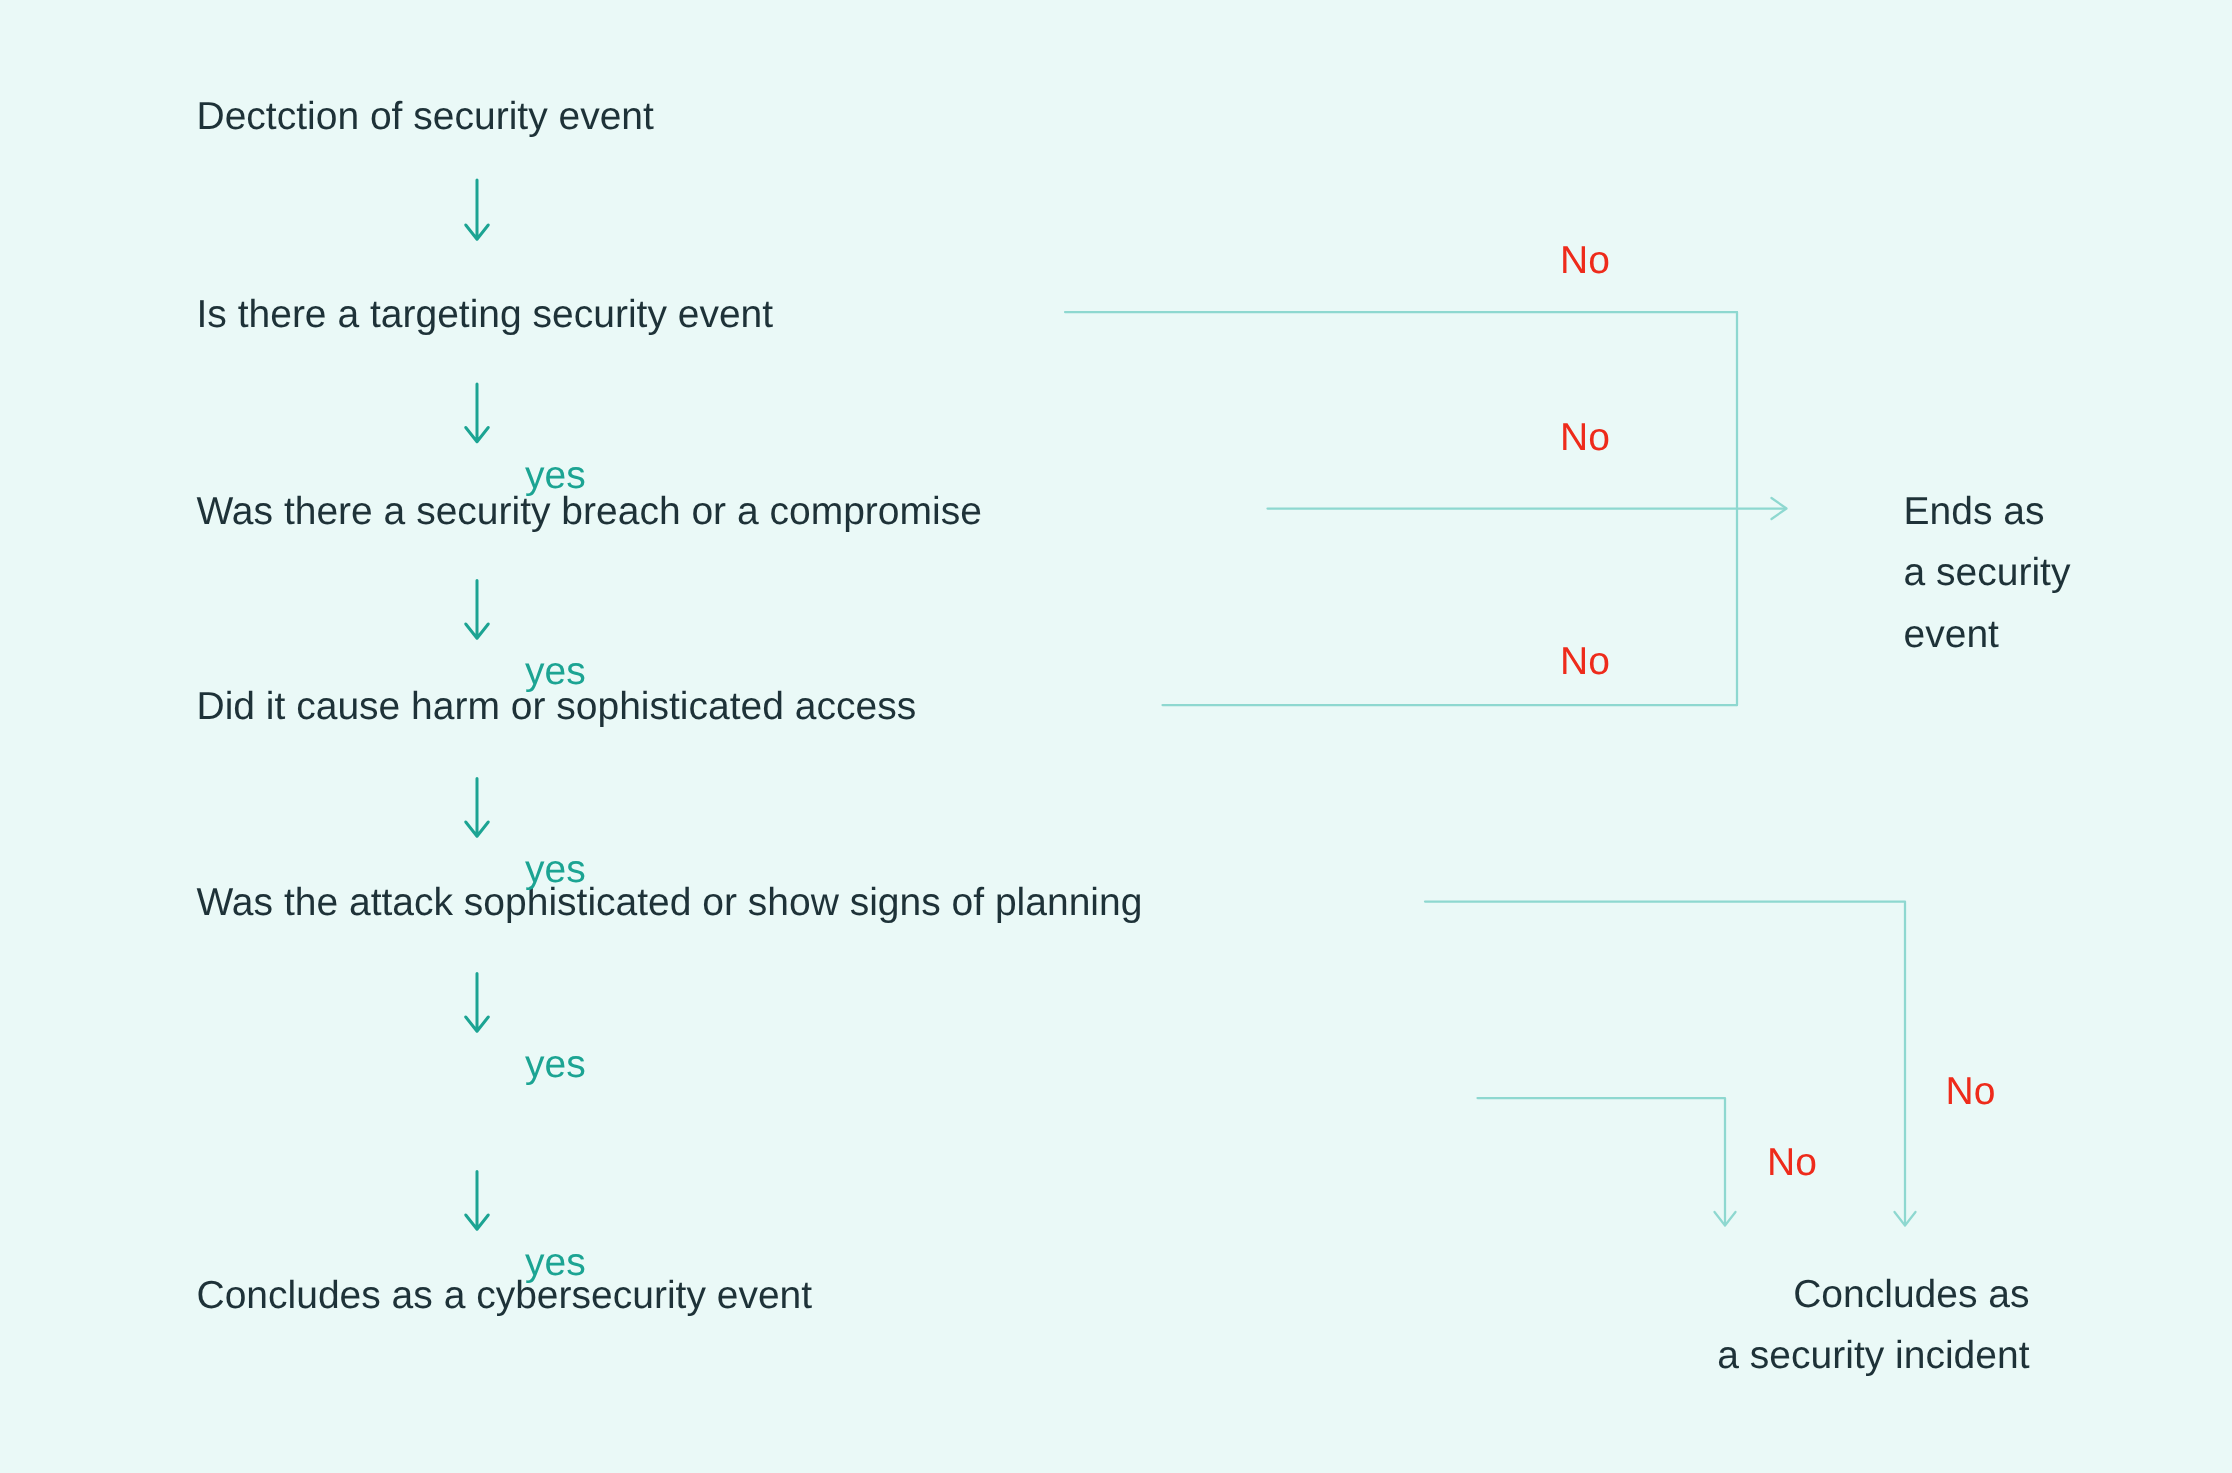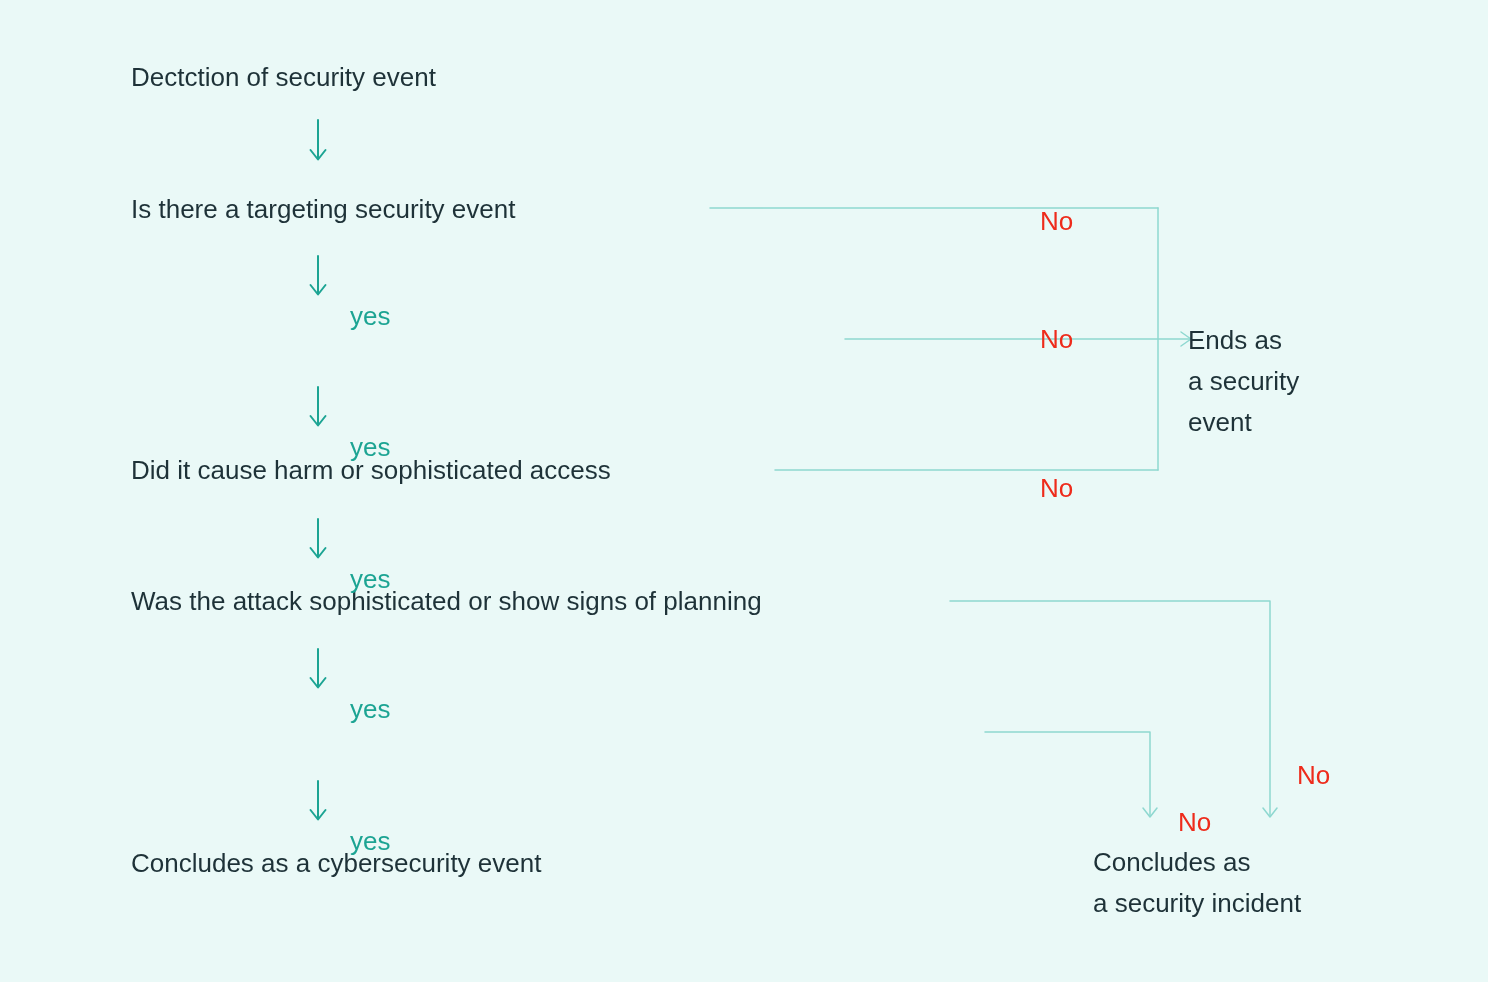"No" .no { margin-top: 48px -> none }
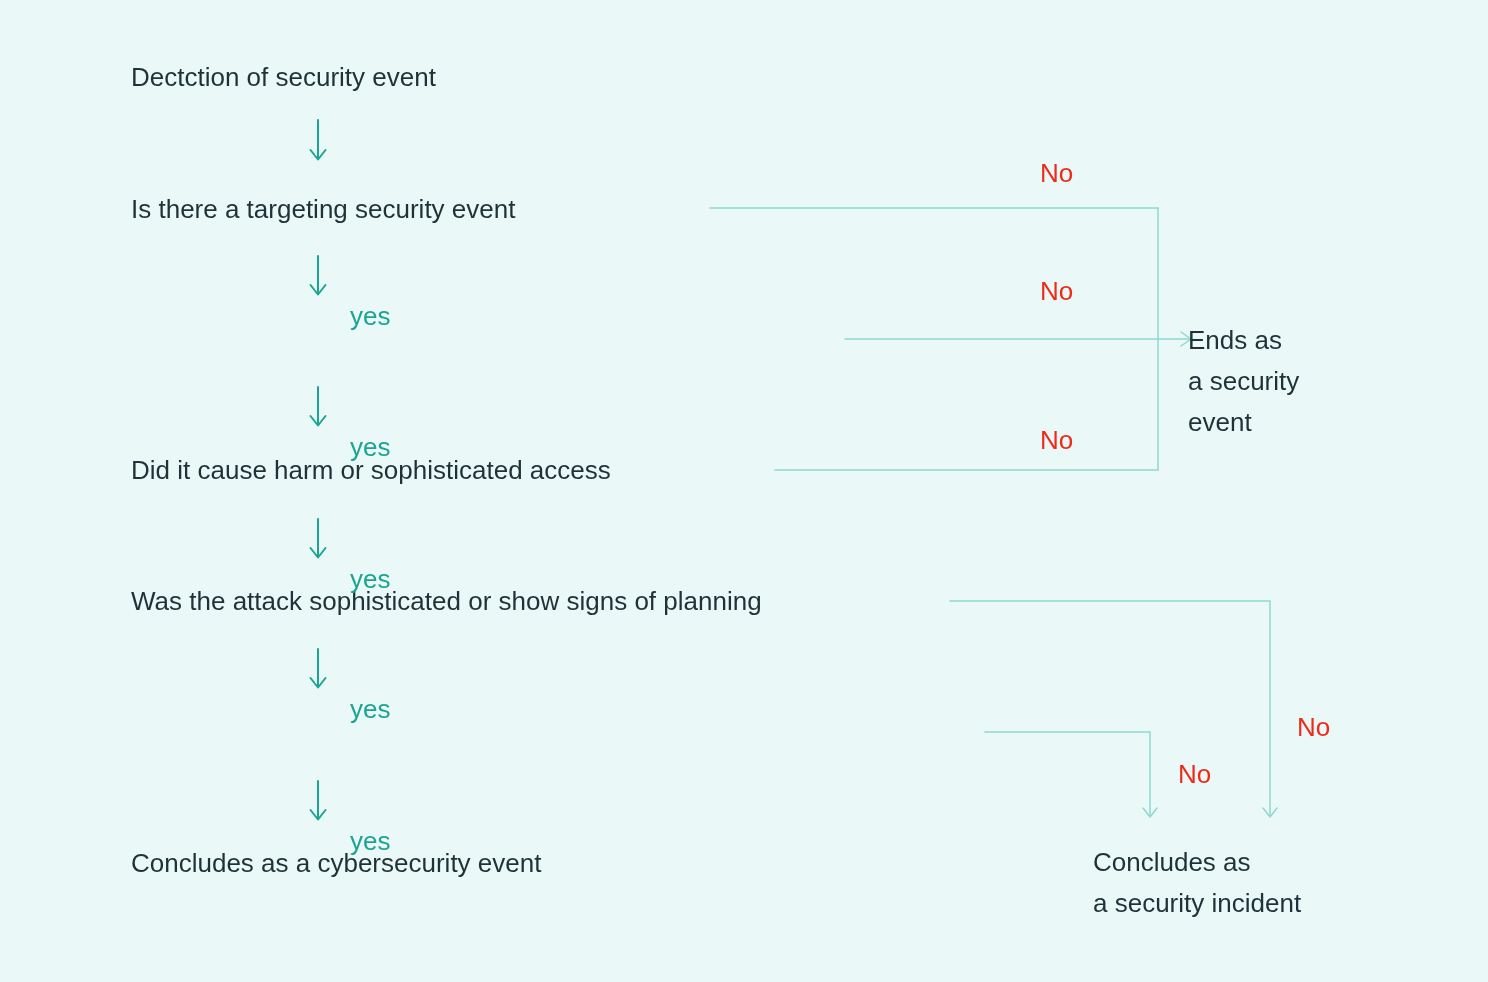"Was there a security breach" div.txt { html: none -> <div>Was there a security breach or a compromise</div> }
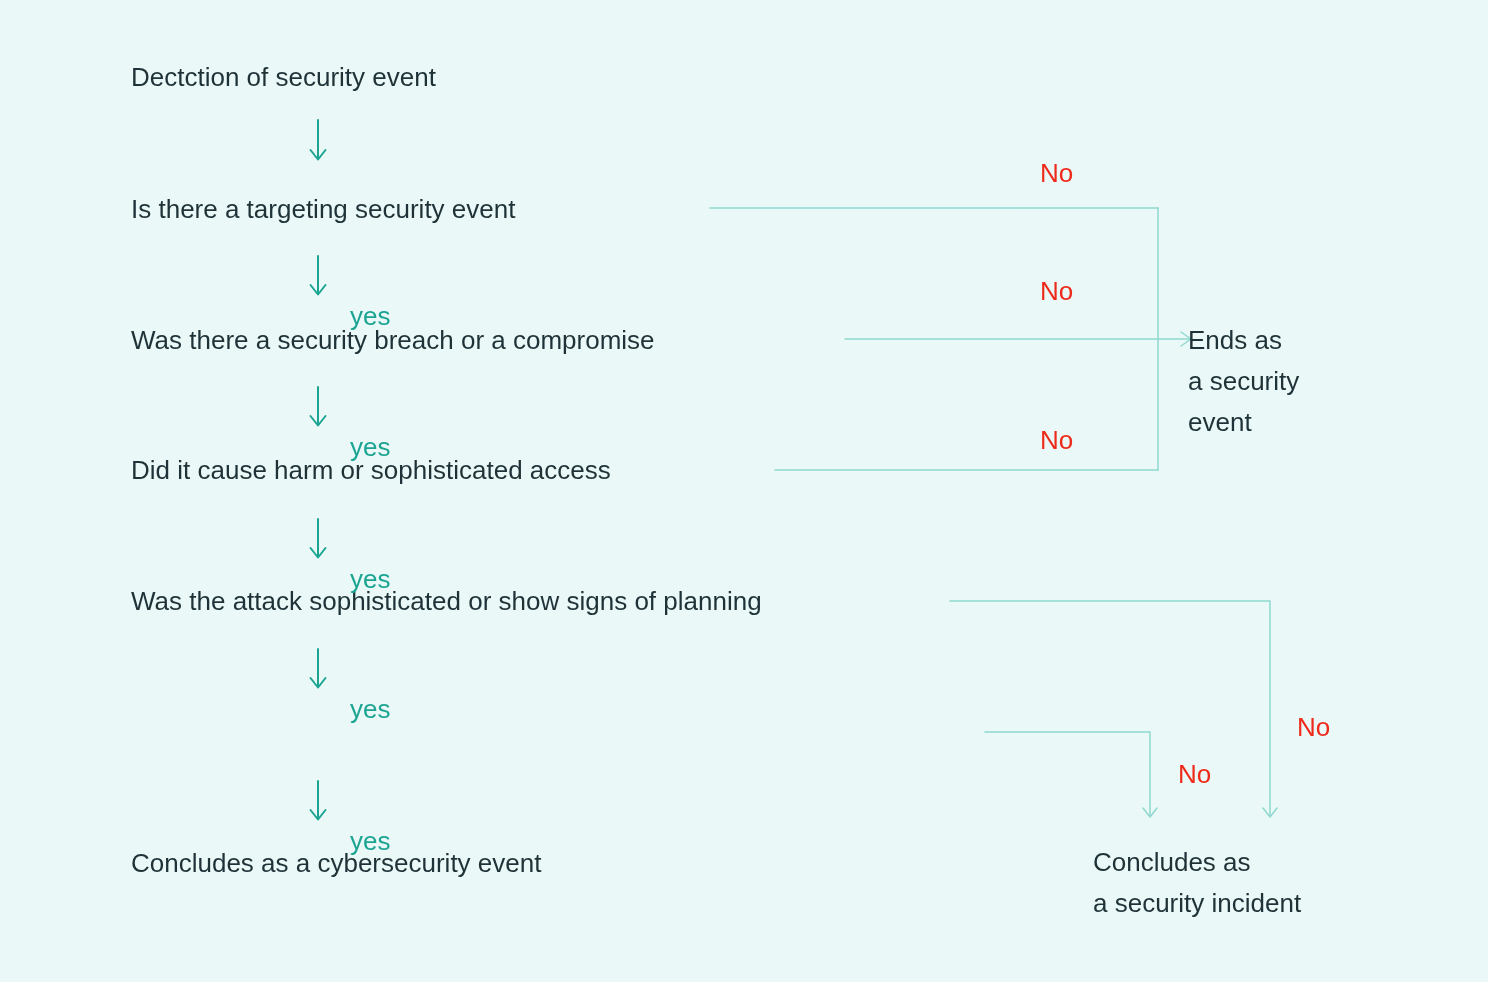"Ends as" div.txt { left: 1188px -> 1269px }
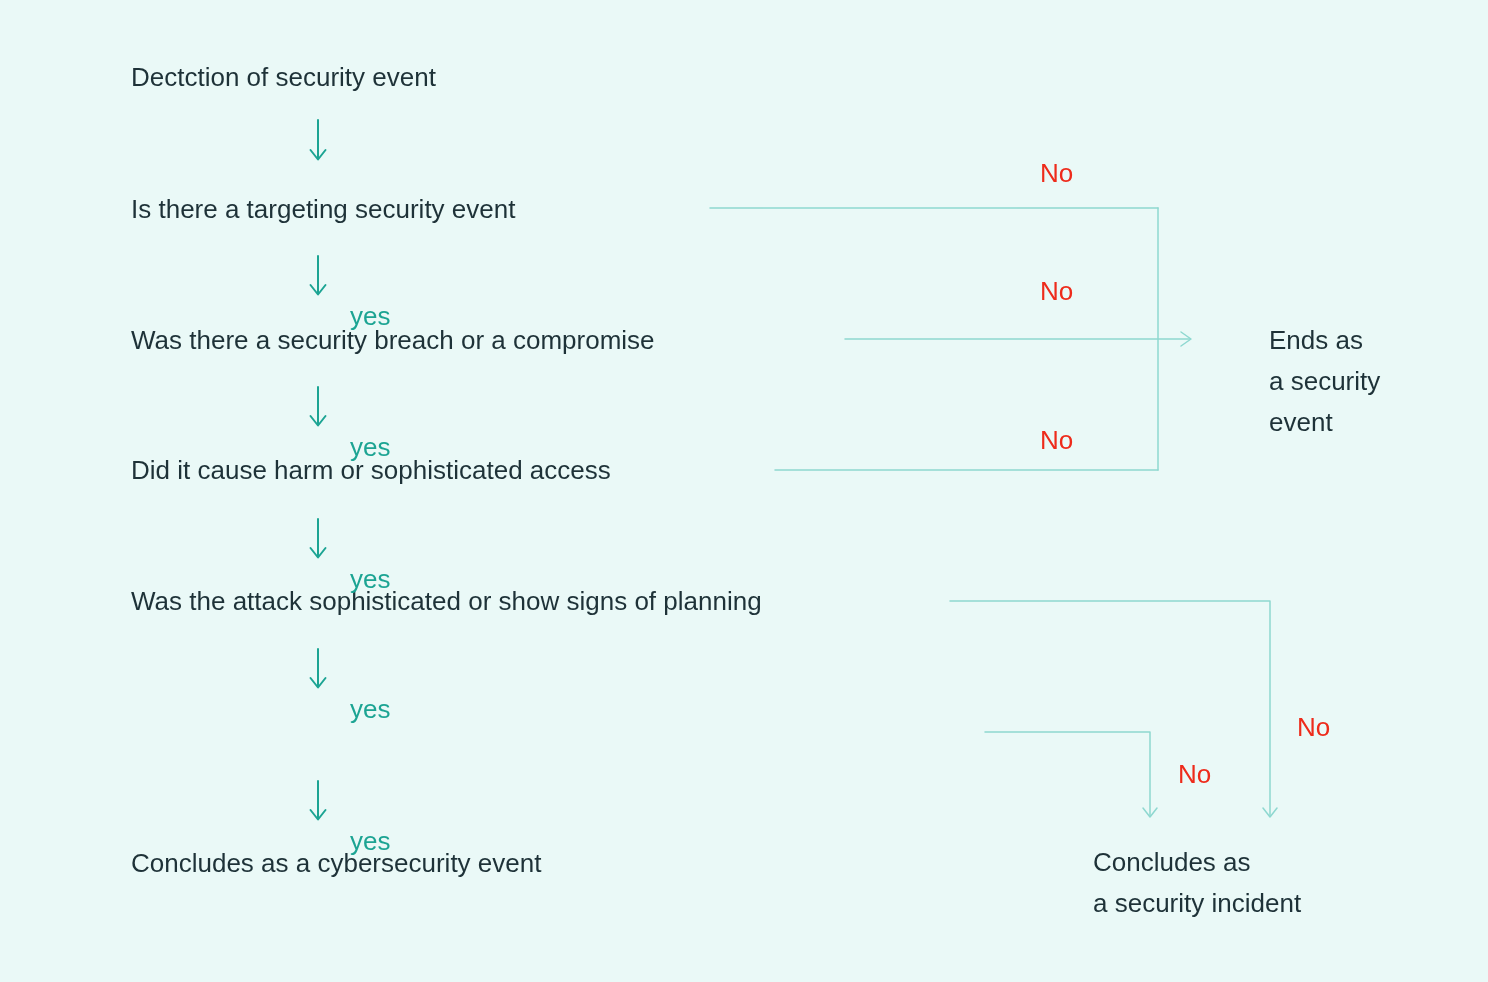"Concludes as" .center { text-align: left -> right }
